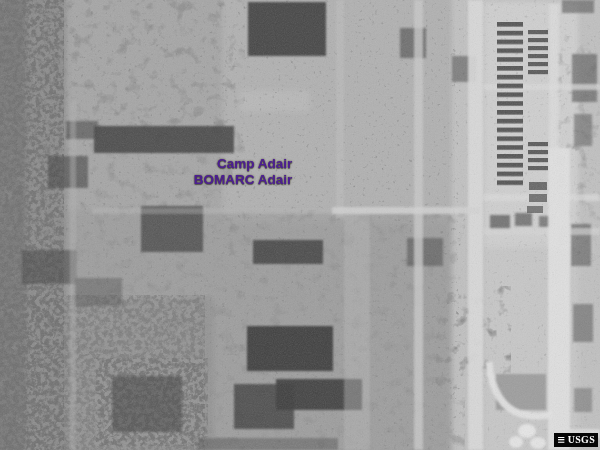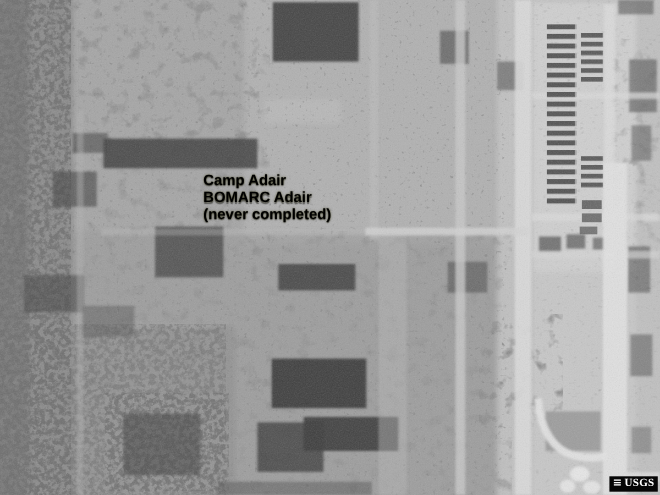"Camp Adair" .caption { color: #000000 -> #4c1d95; text-align: left -> right }
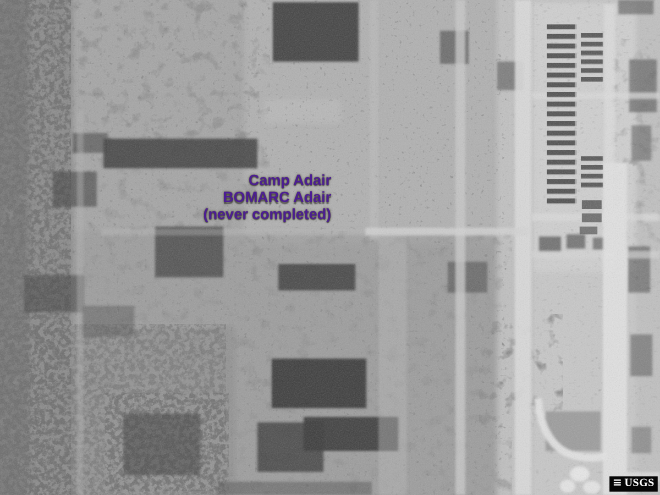"(never completed)" div { html: <div>(never completed)</div> -> none }
